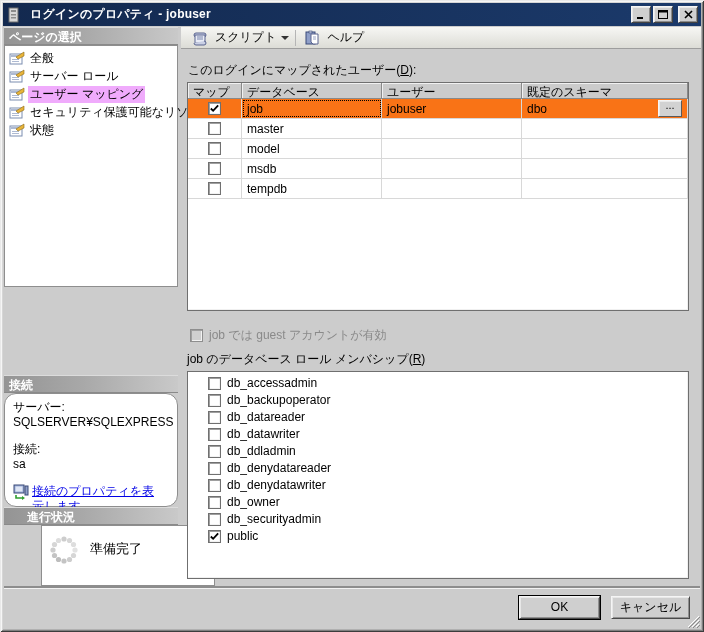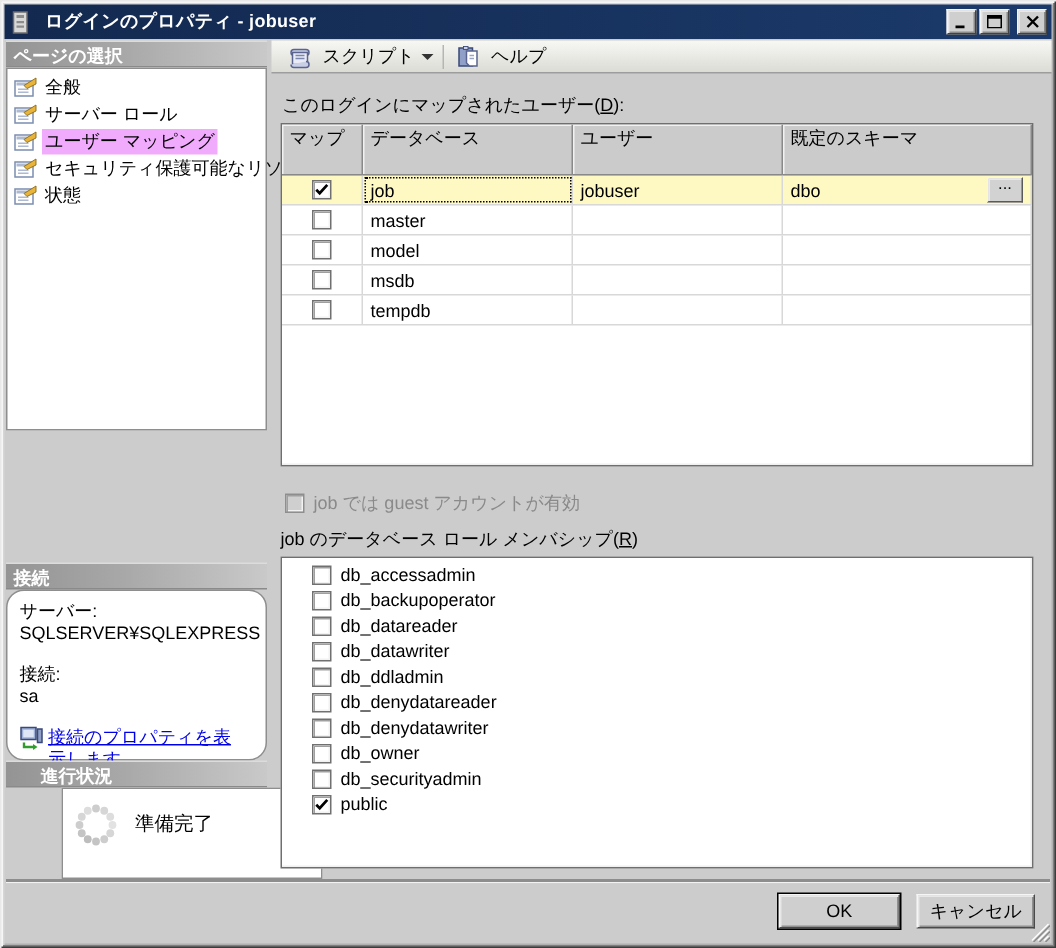"マップ" .thead { height: 34px -> 16px }
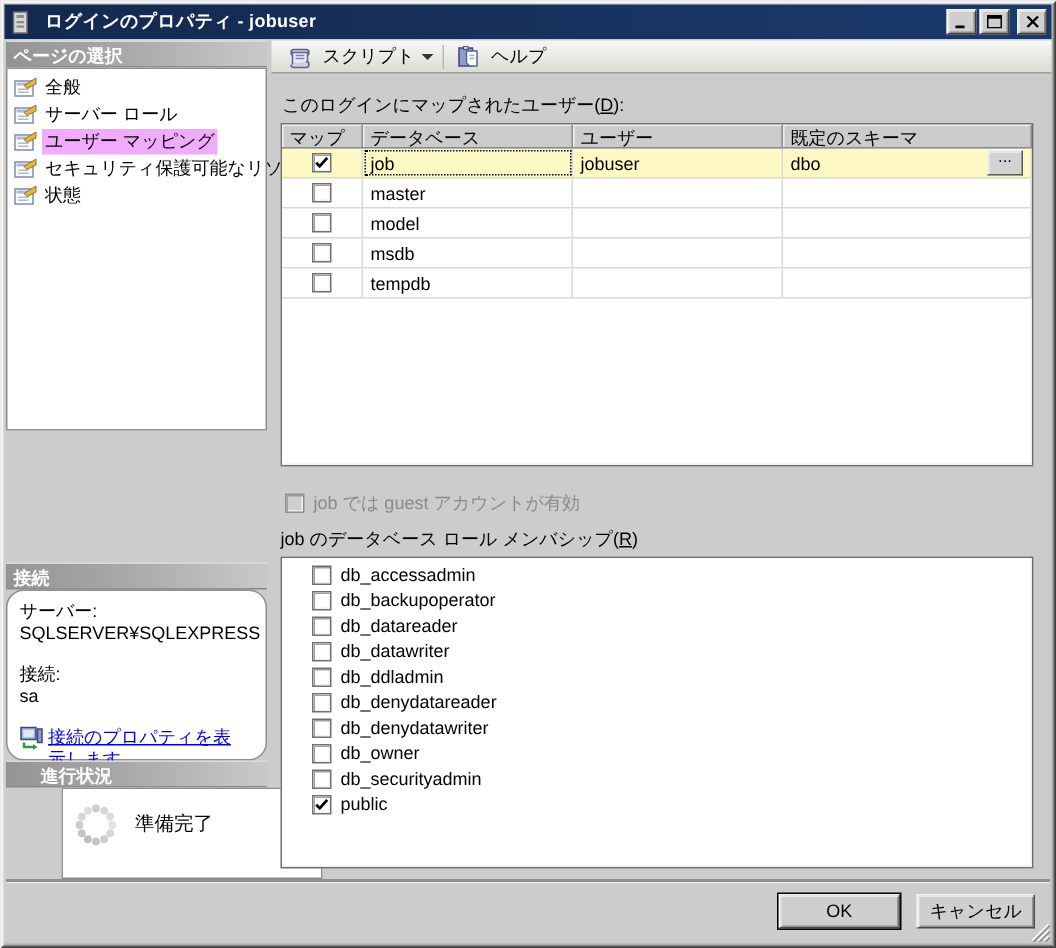"job" .trow.selected { background: #fef9c3 -> #f97316 }
